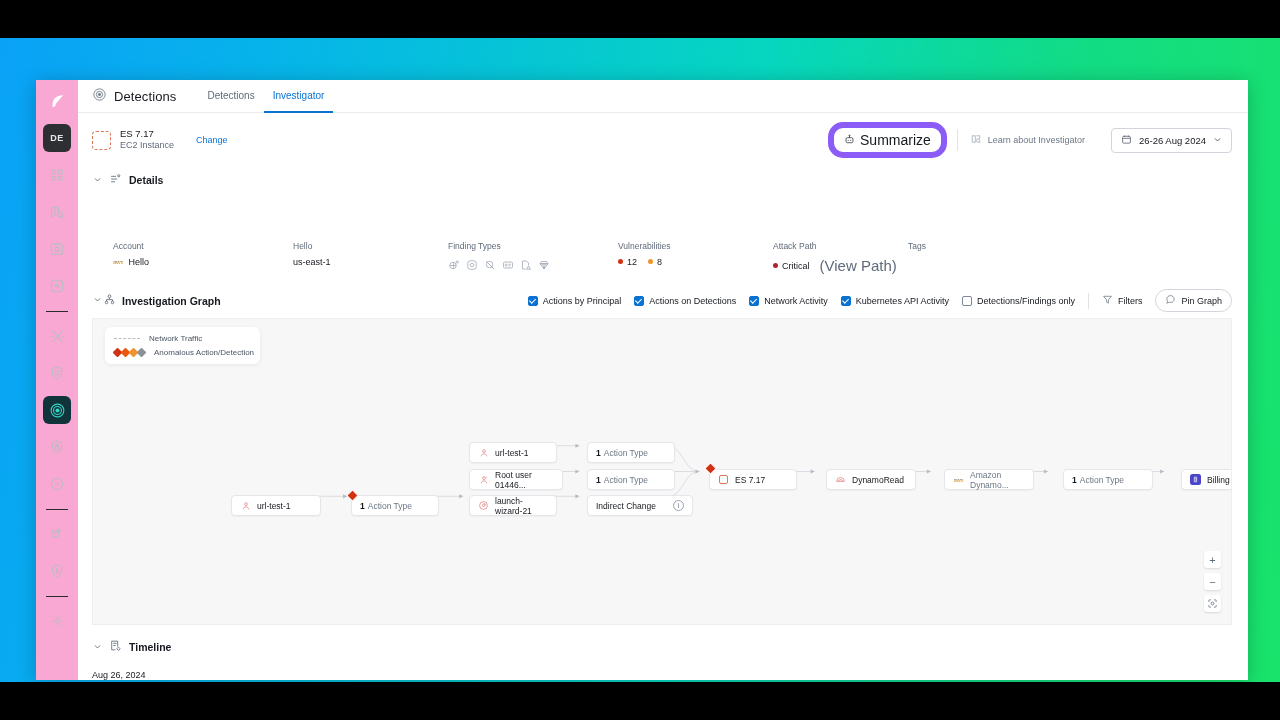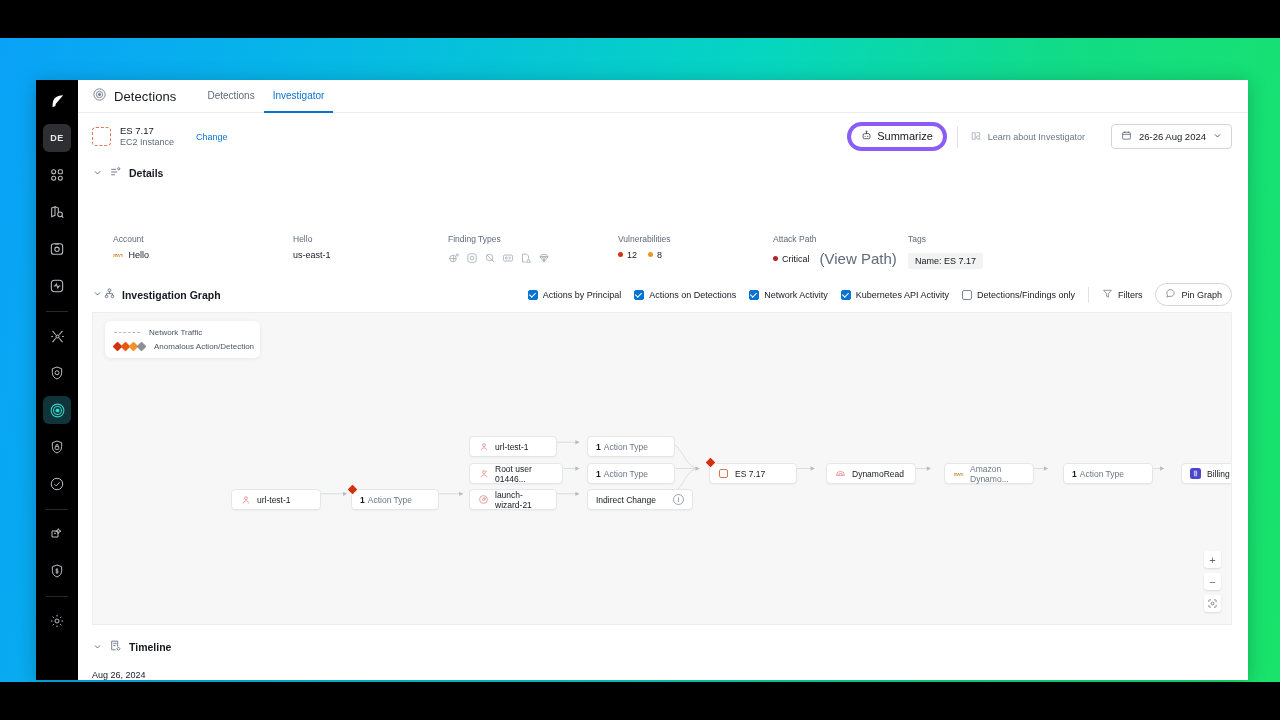"DE" #rail { background: #000000 -> #f9a8d4 }
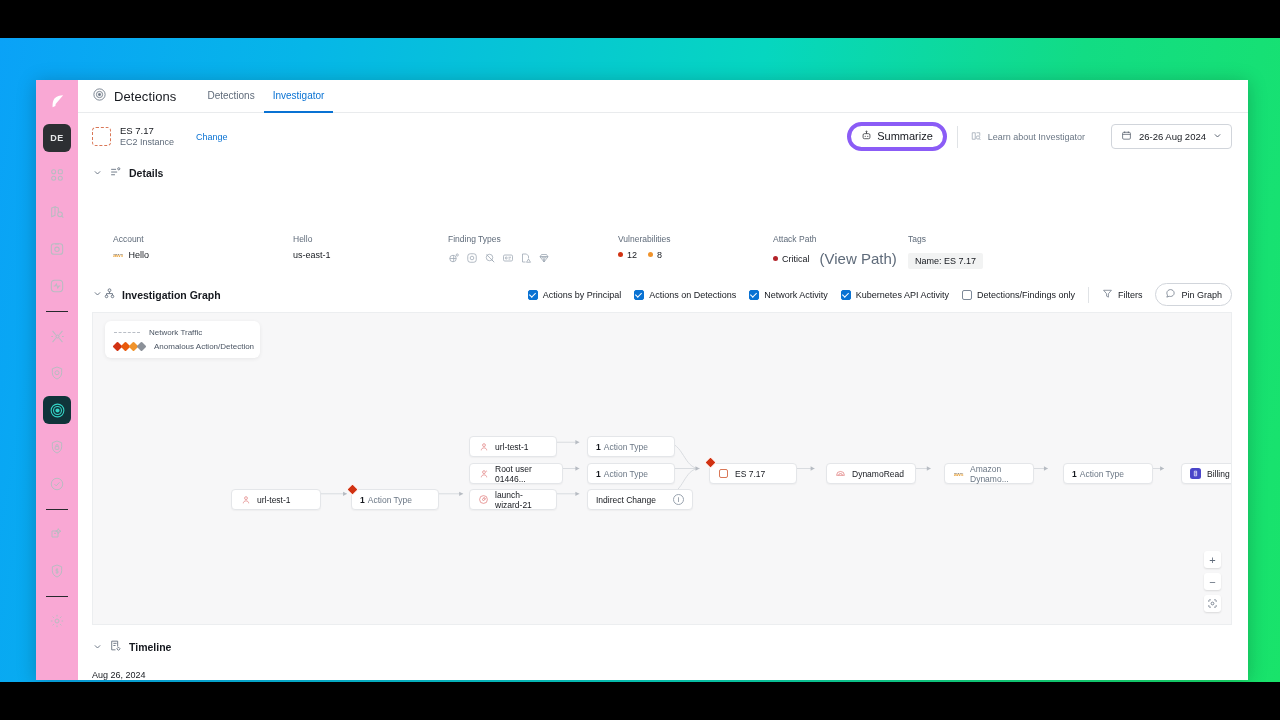"Summarize" .btn-summarize { border: 4px solid #8b5cf6 -> 6px solid #8b5cf6; font-size: 11px -> 14px }
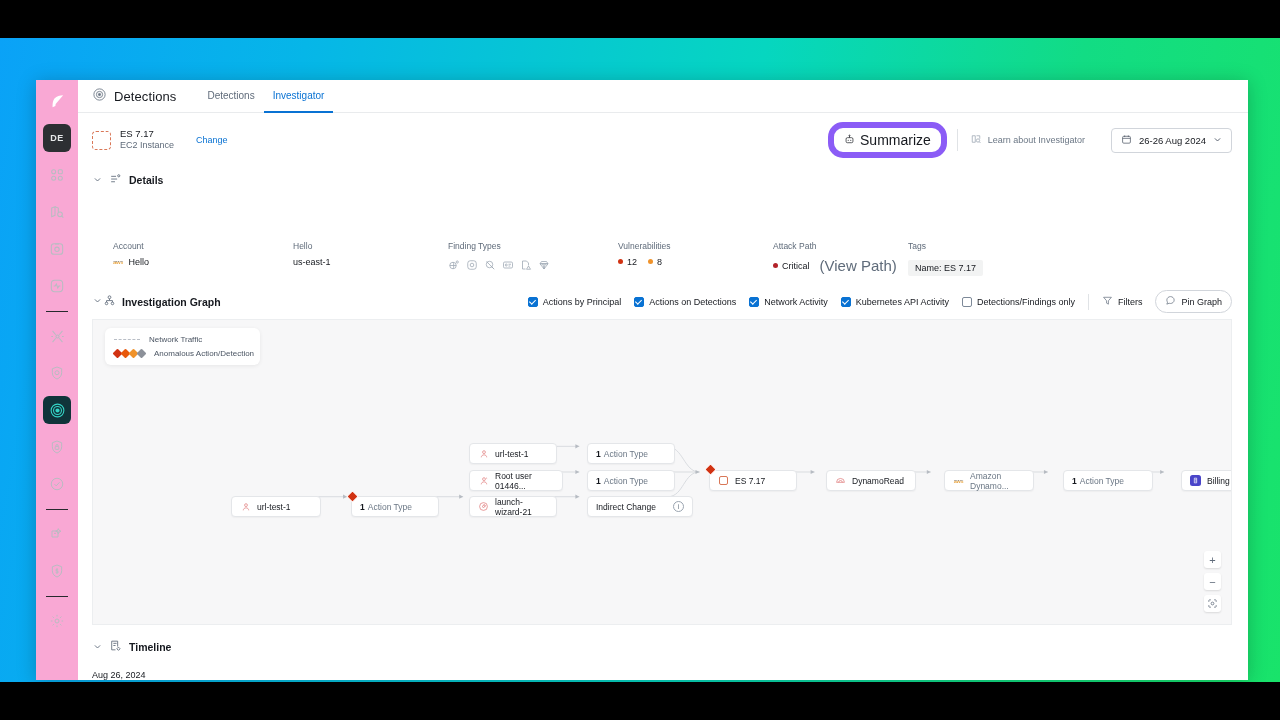"Name: ES 7.17" div { html: <div> <span>Name: ES 7.17</span> </div> -> none }
